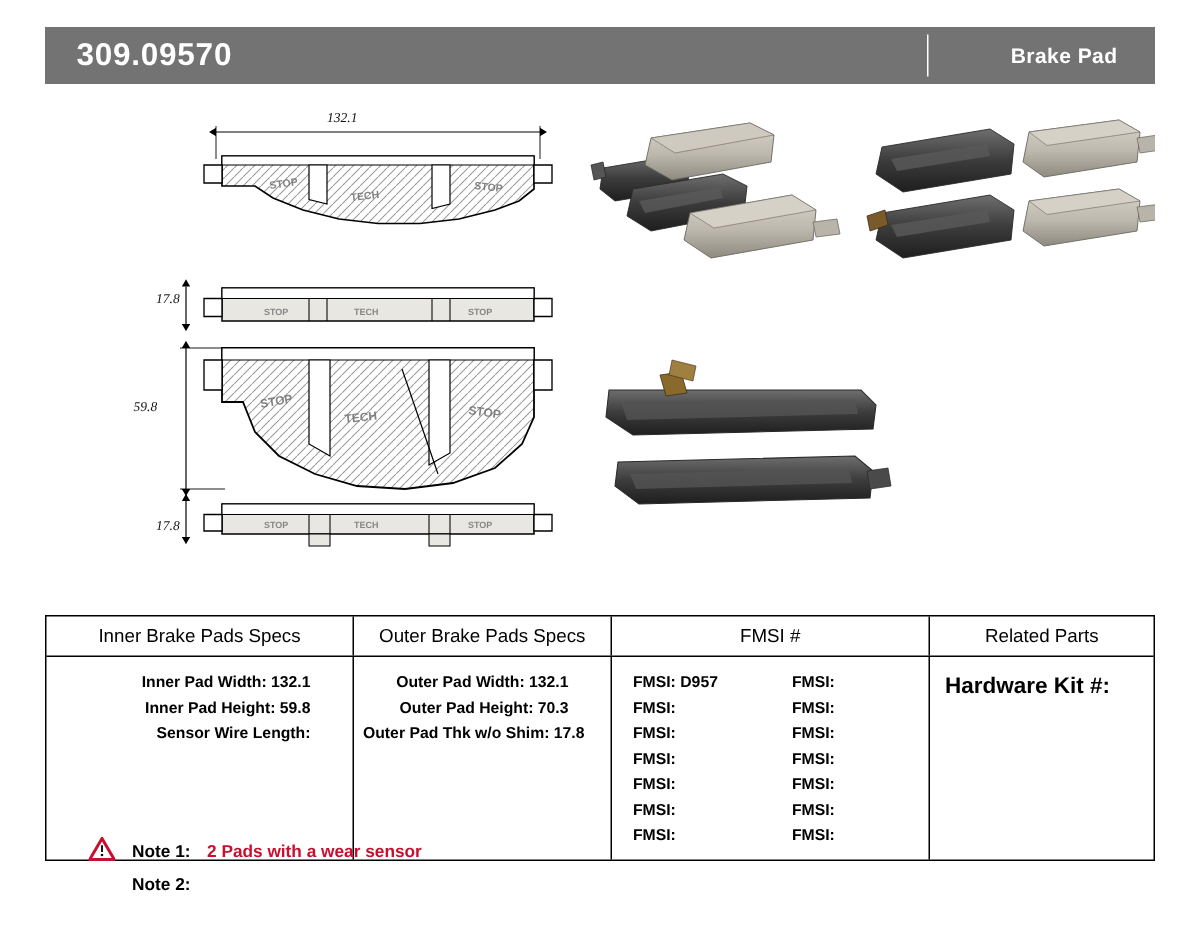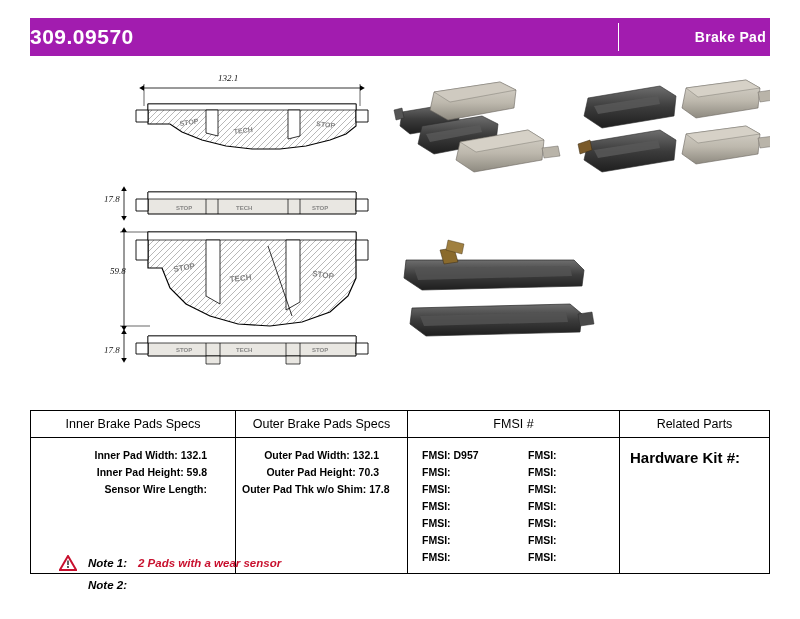"309.09570" .header { background: #a21caf -> #737373; padding: 0 0 -> 0 21px }
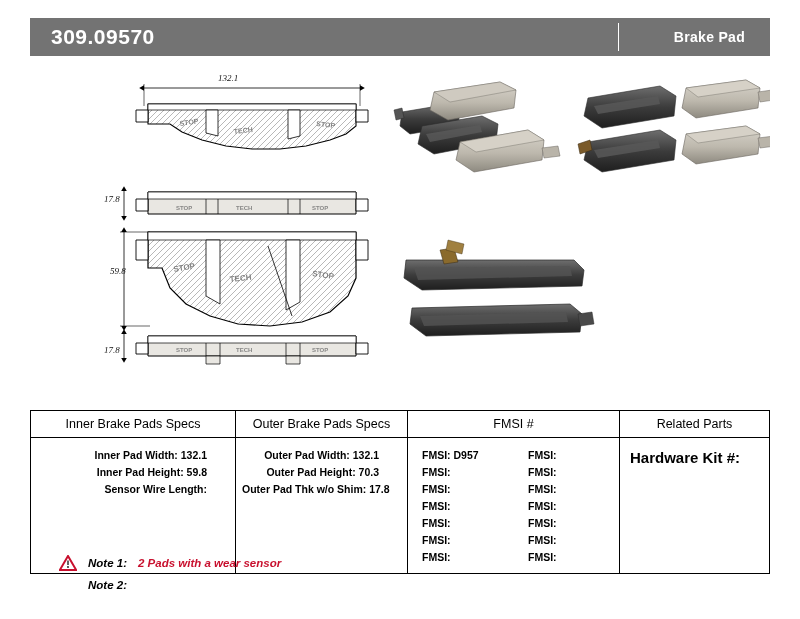"59.8" span.dim-label { left: 80px -> 59px }
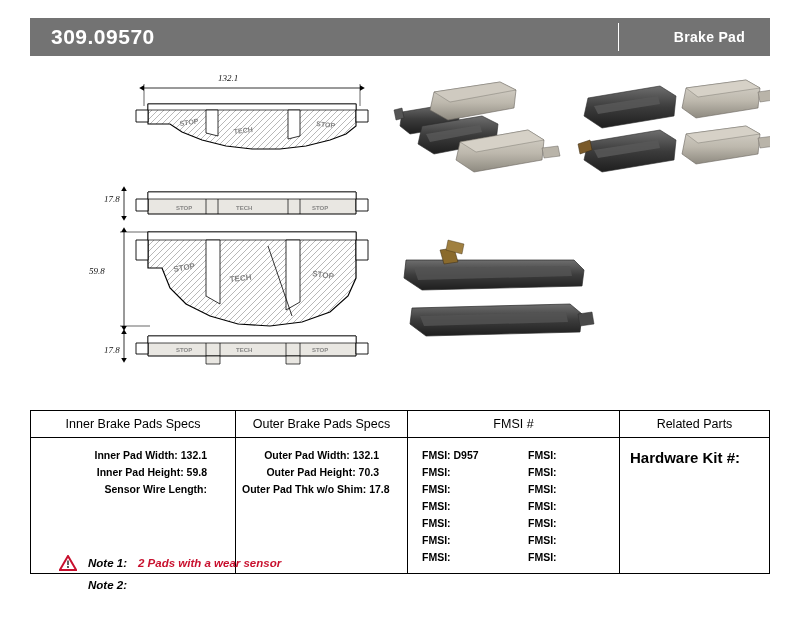"Note 1:" .note-row { align-items: center -> flex-end; font-style: italic -> none }
